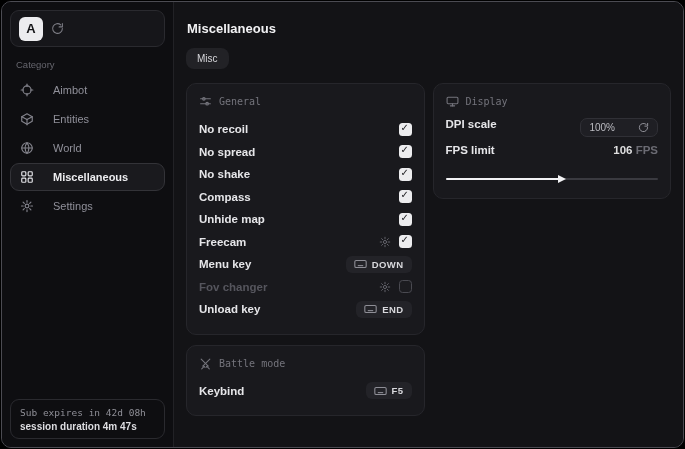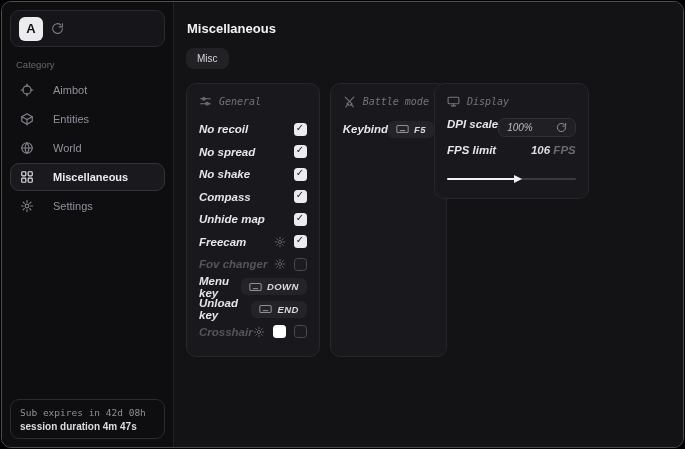"General" .col { flex-direction: none -> column; font-style: italic -> none }
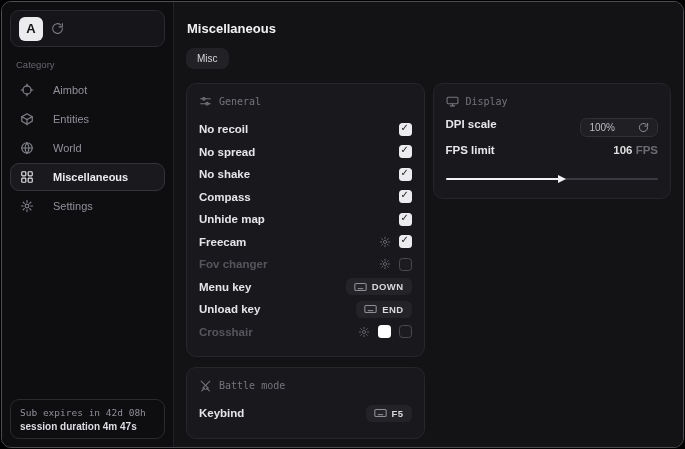"Fov changer" div.row { order: before "Menu key" -> after "Menu key" }
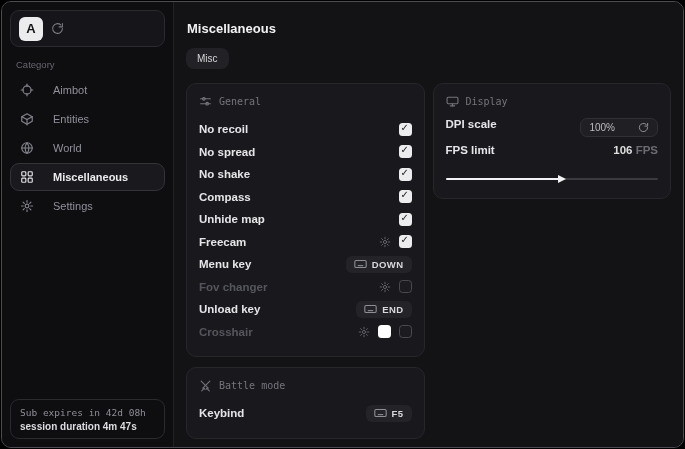"Crosshair" div.row { html: <div> <span>Crosshair</span> <span> <span> <svg> <circle></circle> <path></path> </svg> </span> <span></span> <span></span> </span> </div> -> none }
